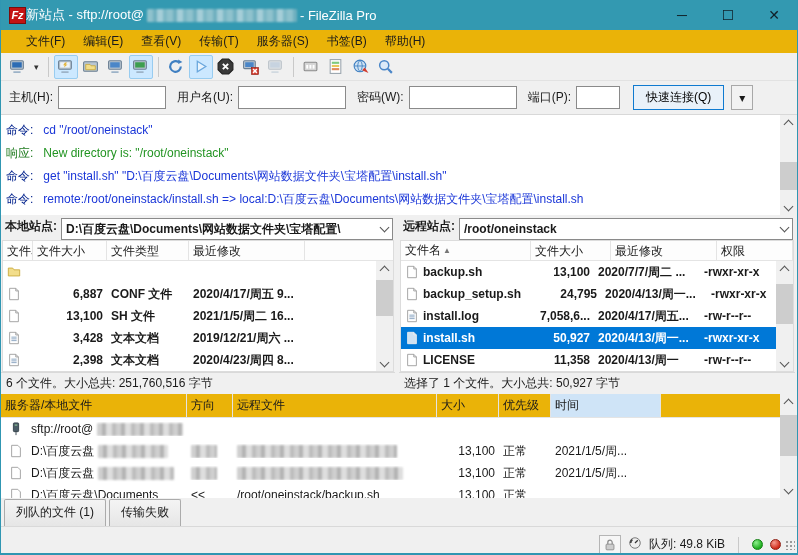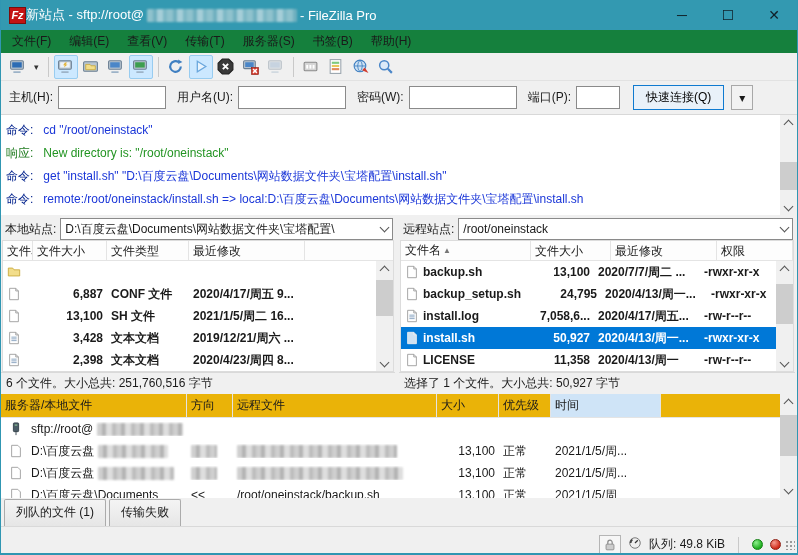"文件(F)" .menubar { background: #15803d -> #eab308; padding-left: 2px -> 16px }
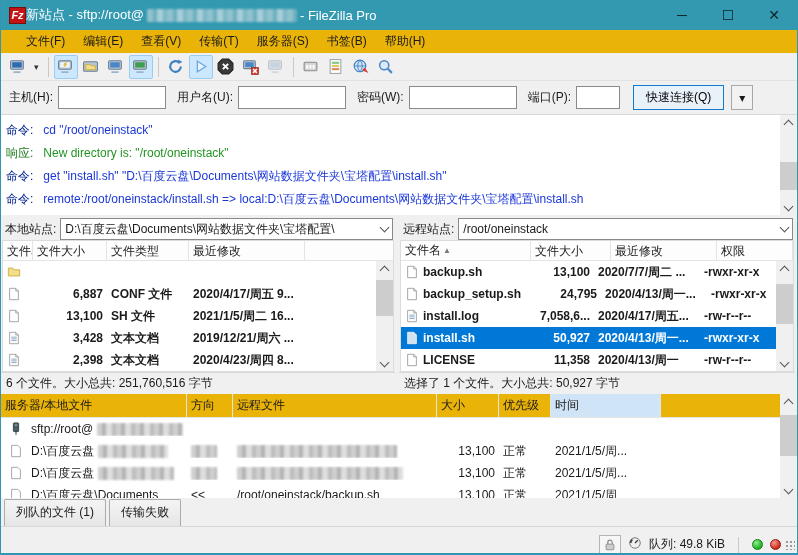"本地站点:" .pathrow { align-items: center -> flex-start; font-weight: none -> bold }
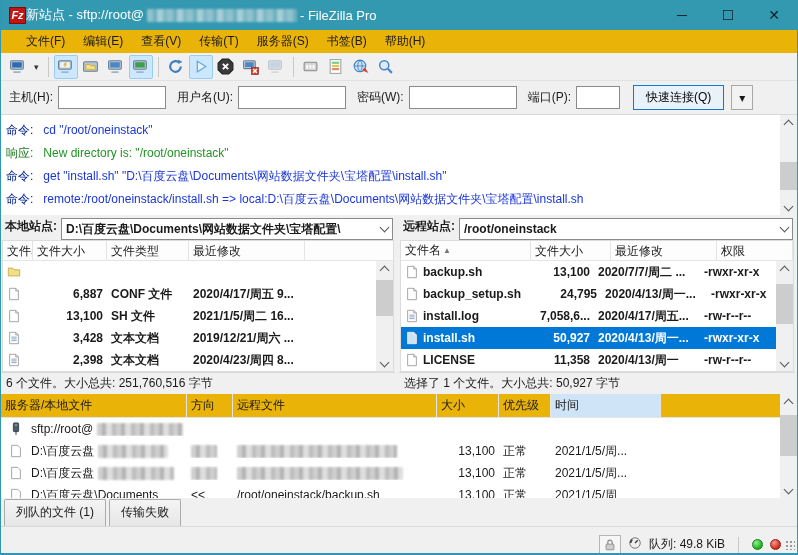"2021/1/5/周" span.fcell { html: <span>2021/1/5/周</span> -> none }
